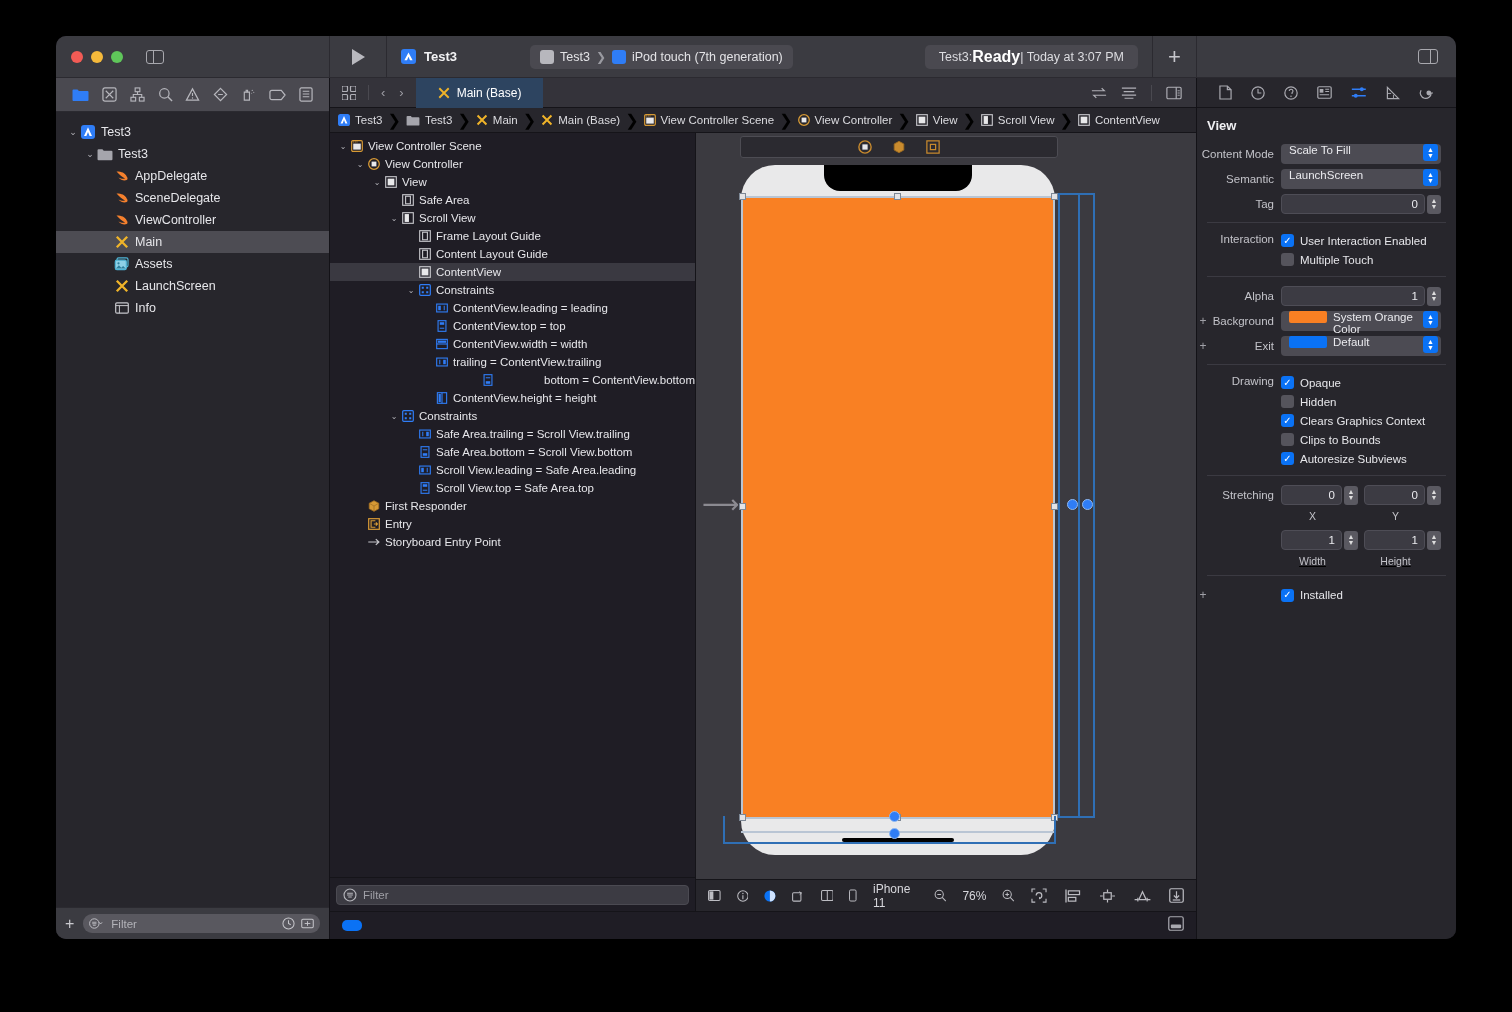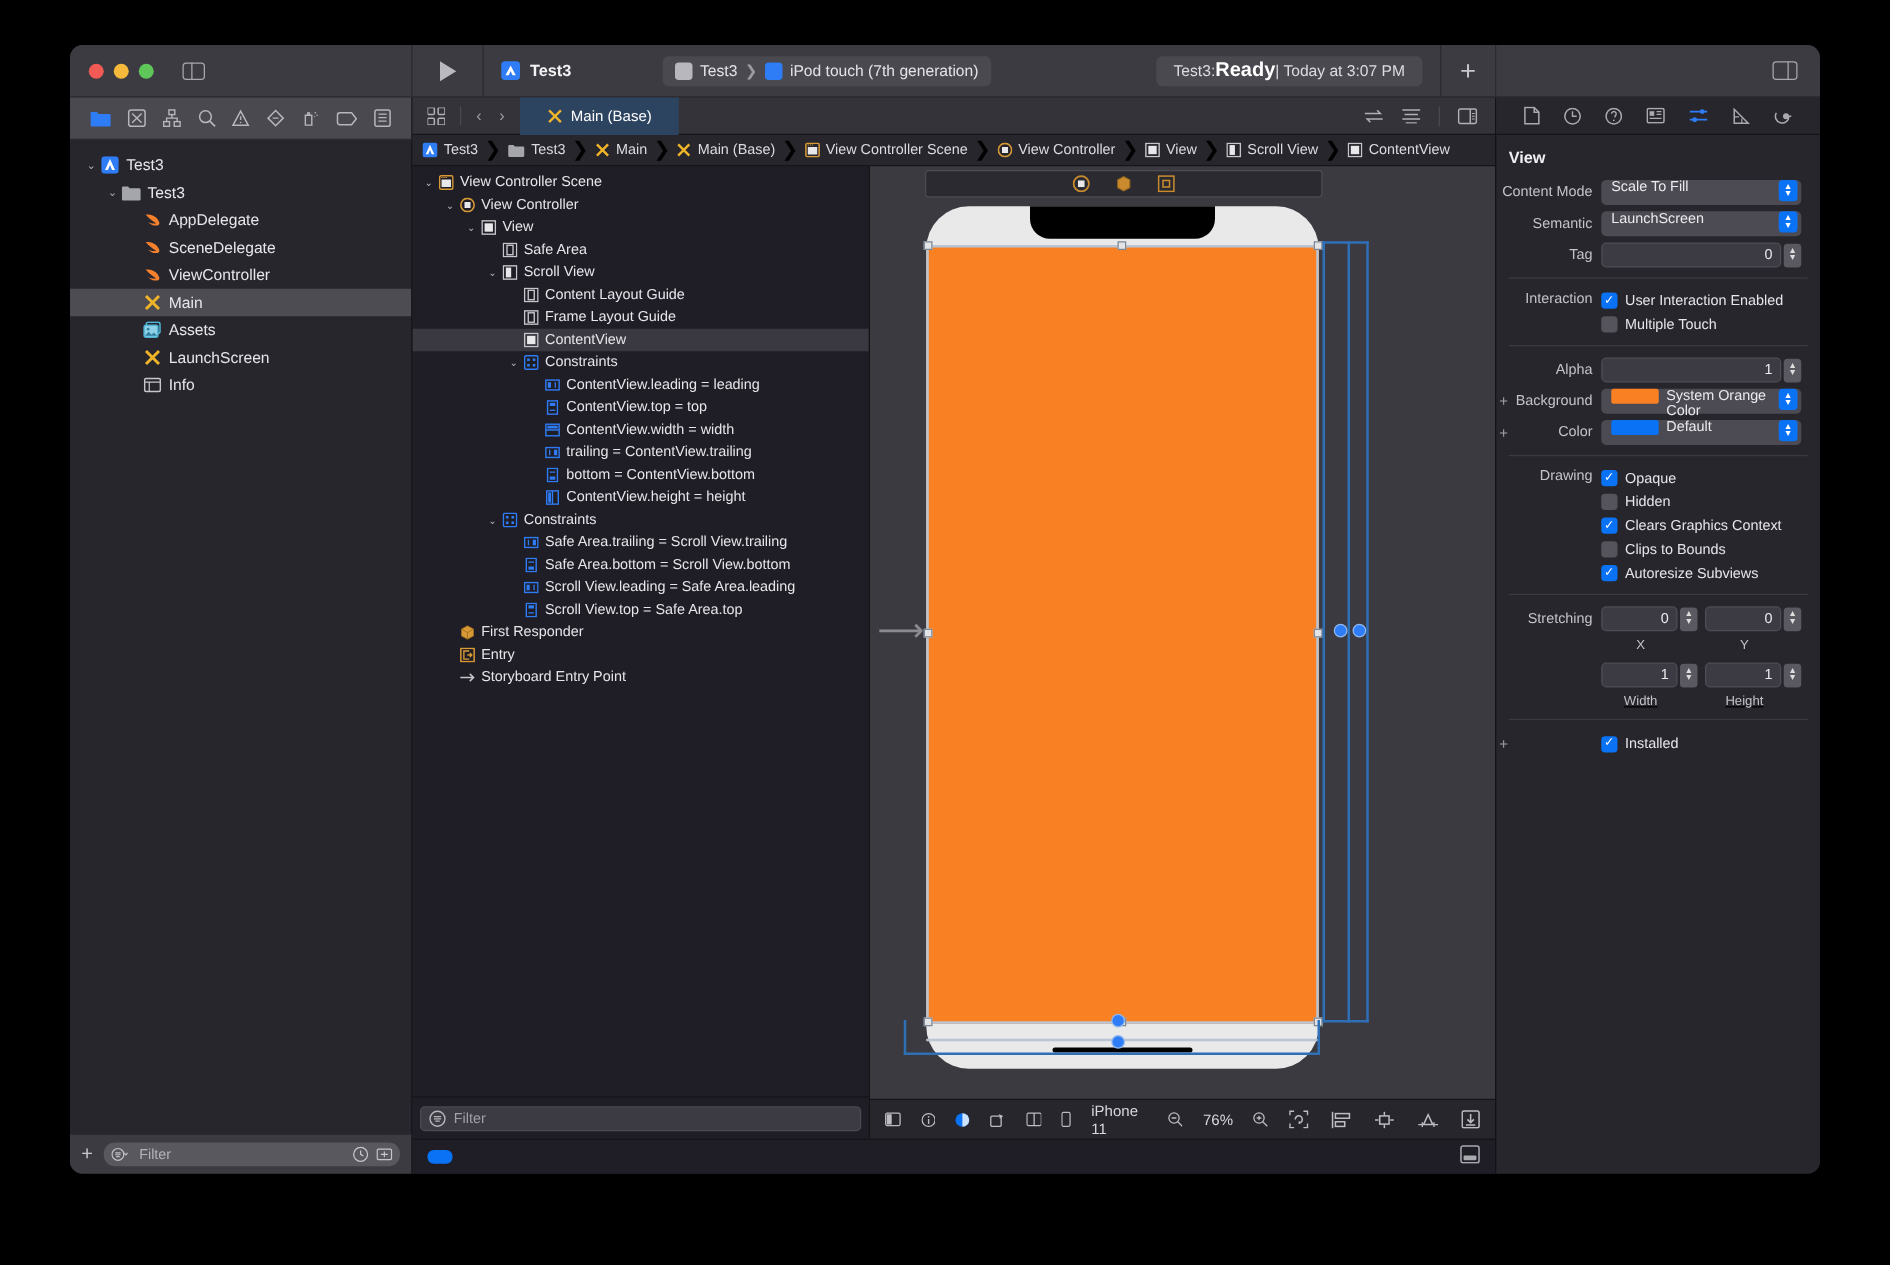"Content Layout Guide" div.orow { order: before "Frame Layout Guide" -> after "Frame Layout Guide" }
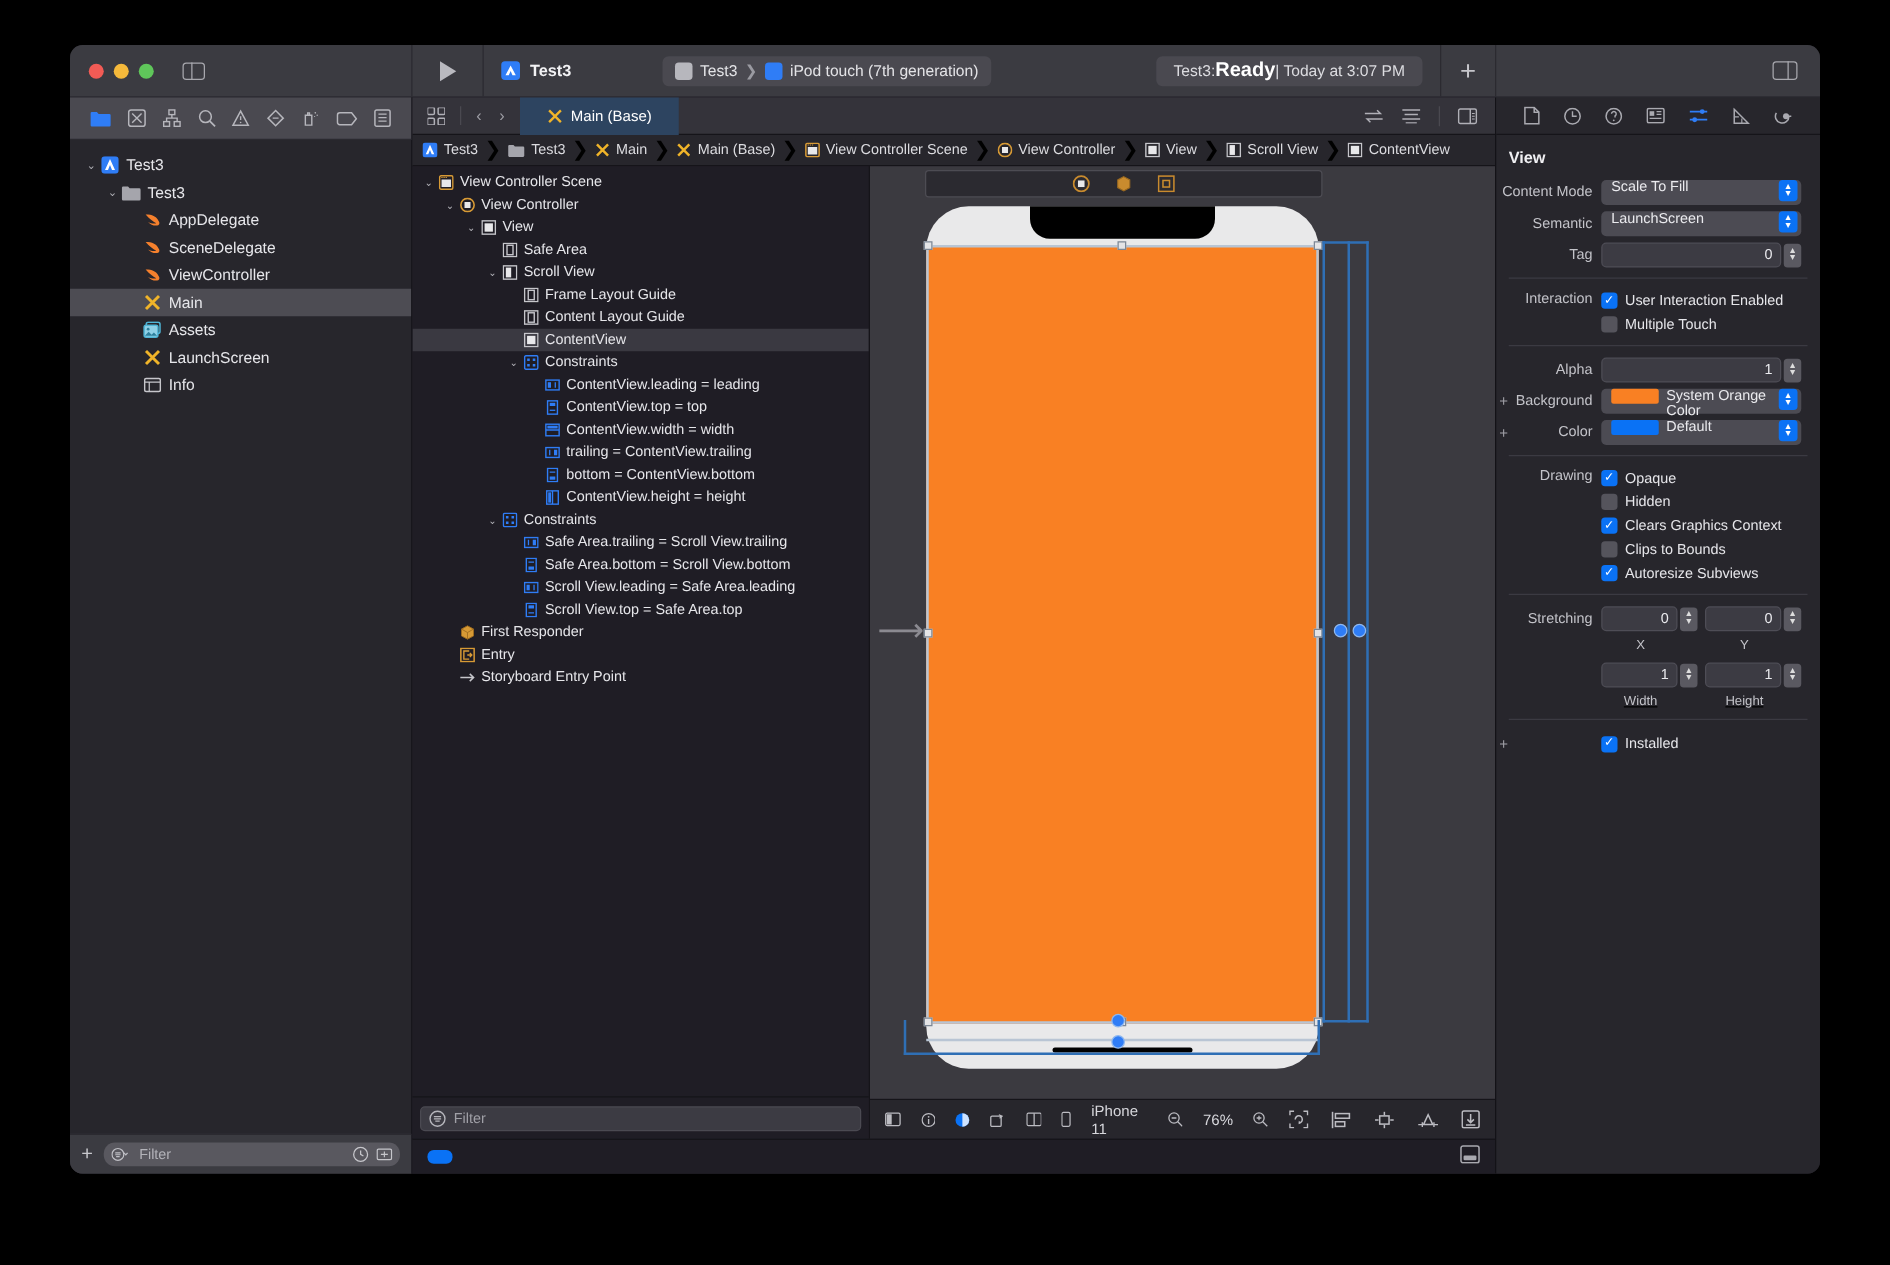"Color" div.ilabel { text: Color -> Exit }
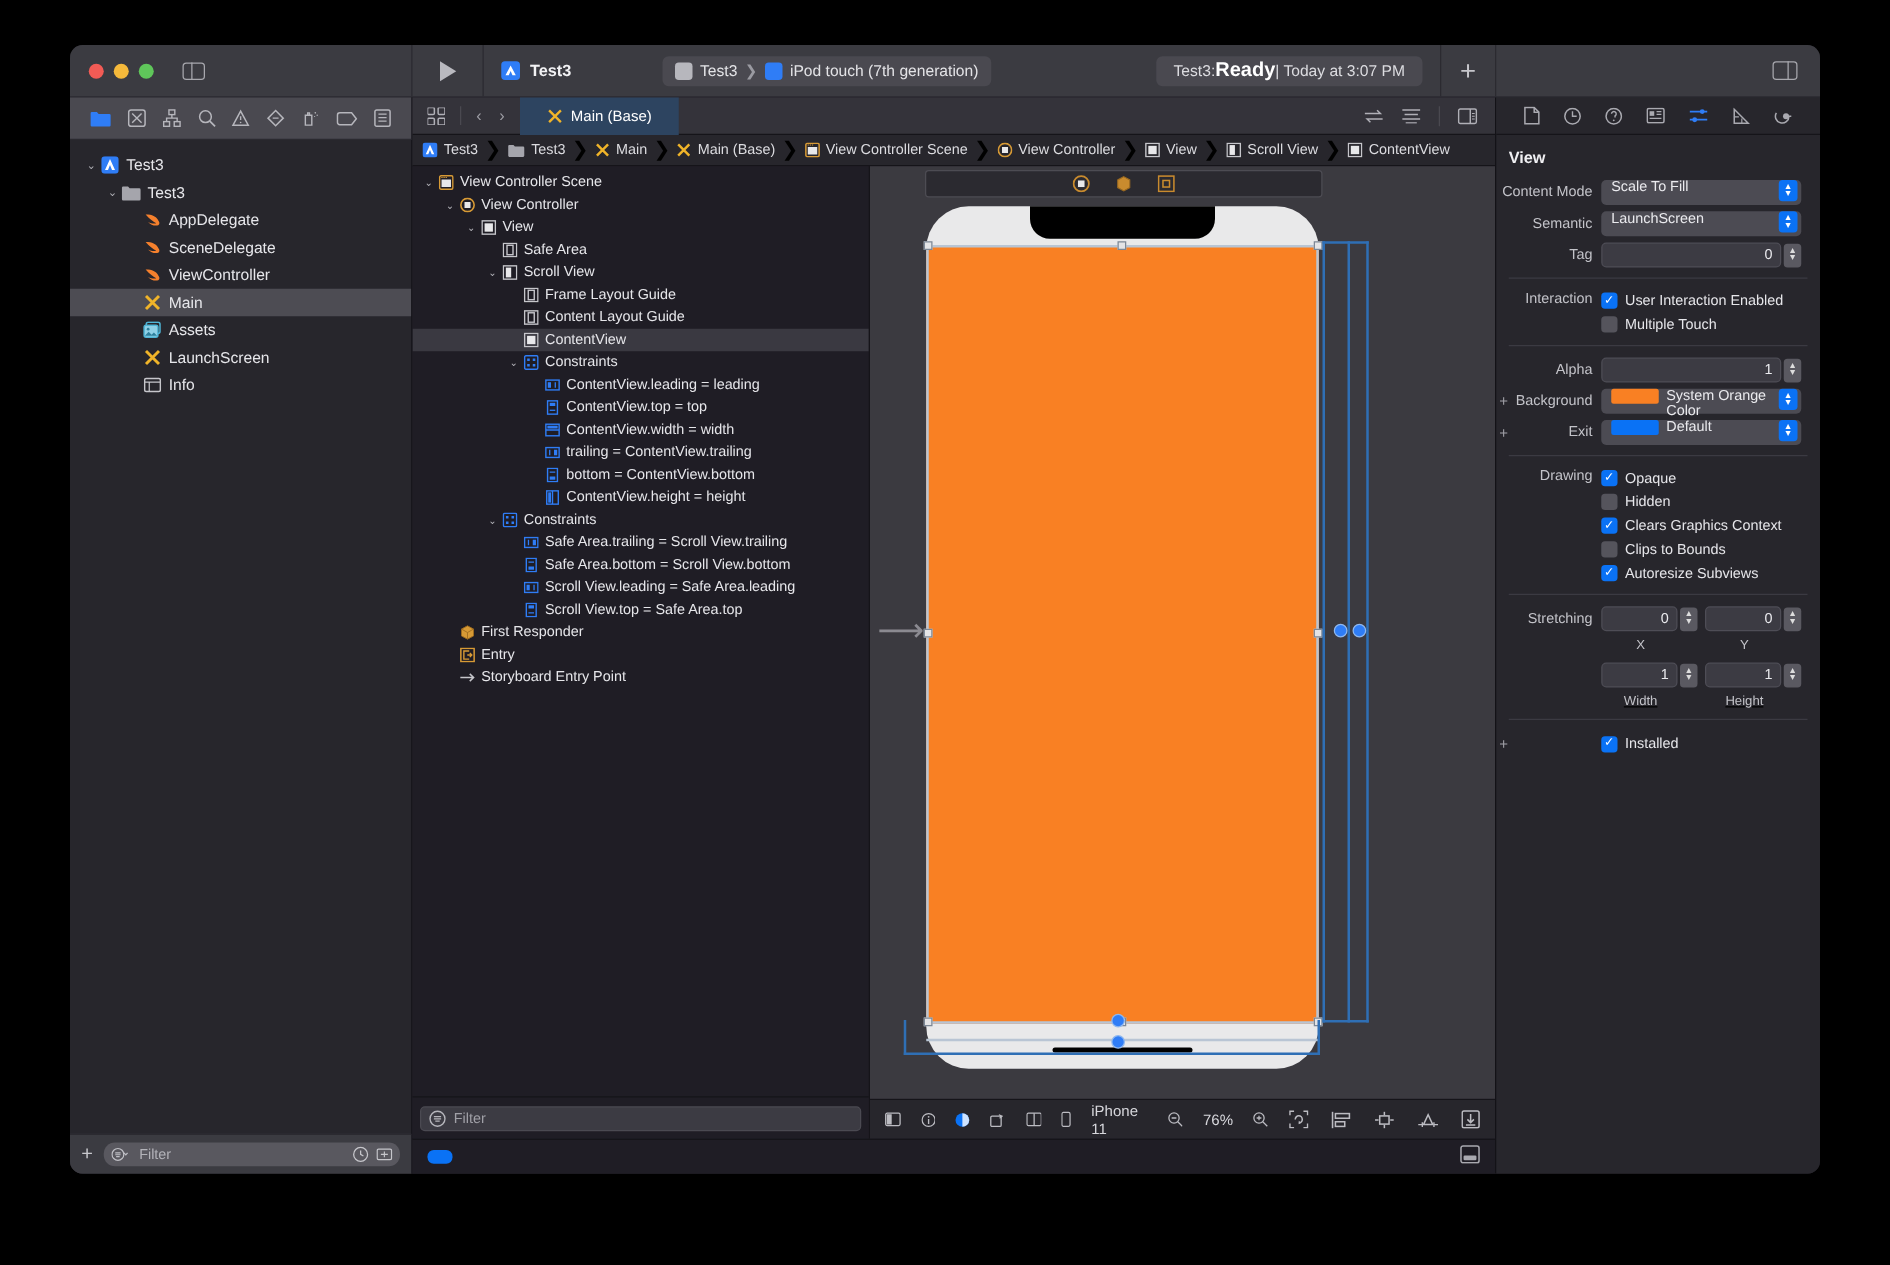"bottom = ContentView.bottom" div.orow { justify-content: none -> space-between }
